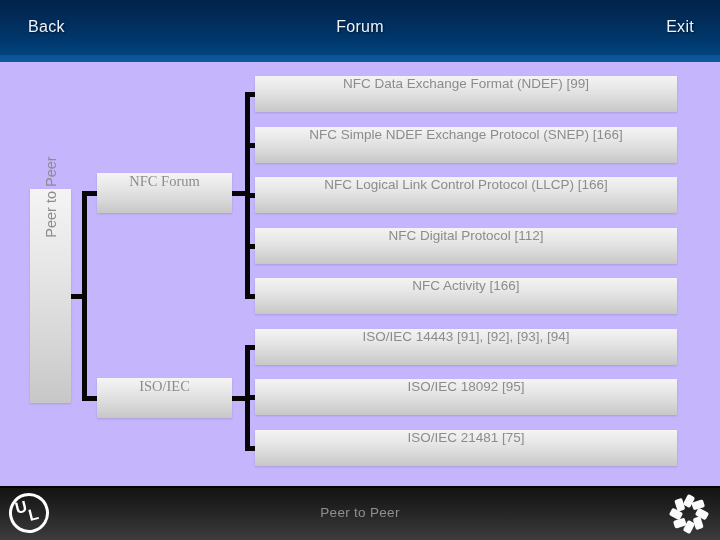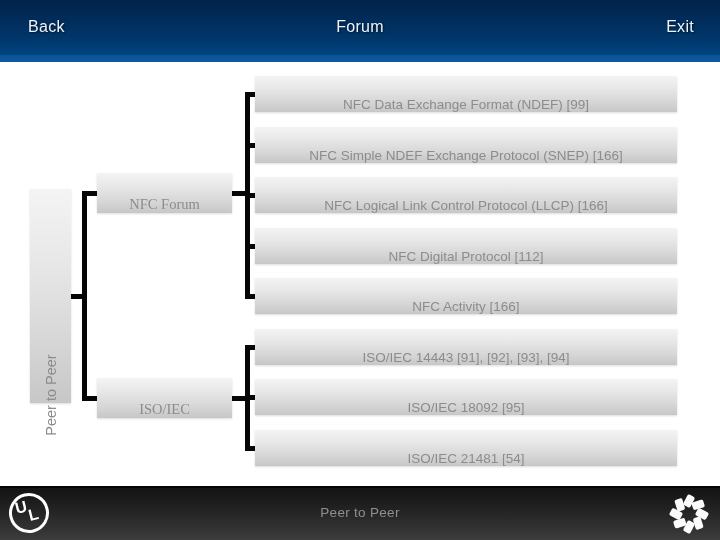"Back" .slide { background: #ffffff -> #c4b5fd }
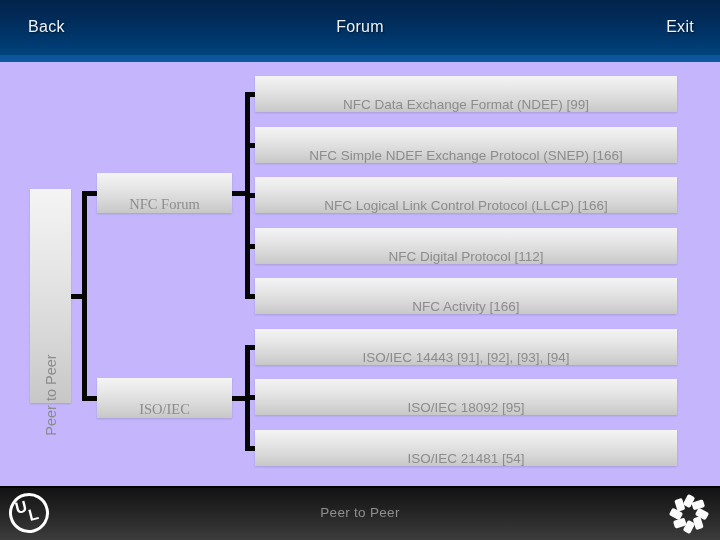"NFC Data Exchange Format (NDEF)" .gbox { align-items: flex-end -> flex-start }
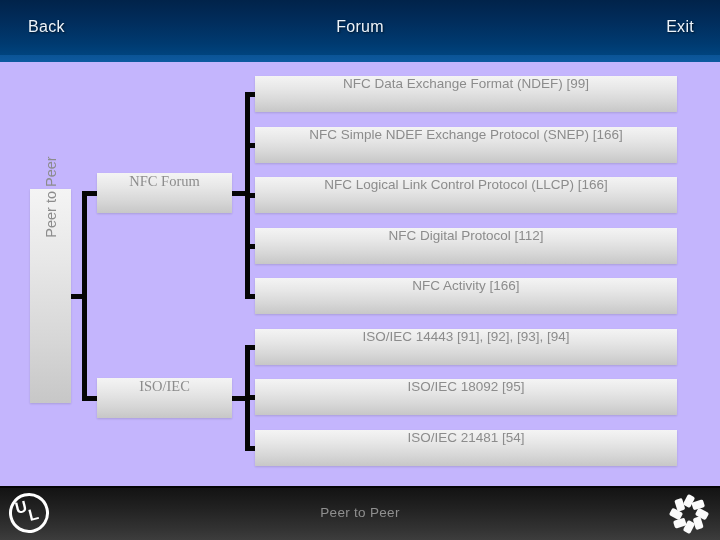"ISO/IEC 21481 [54]" span { text: 54 -> 75 }
